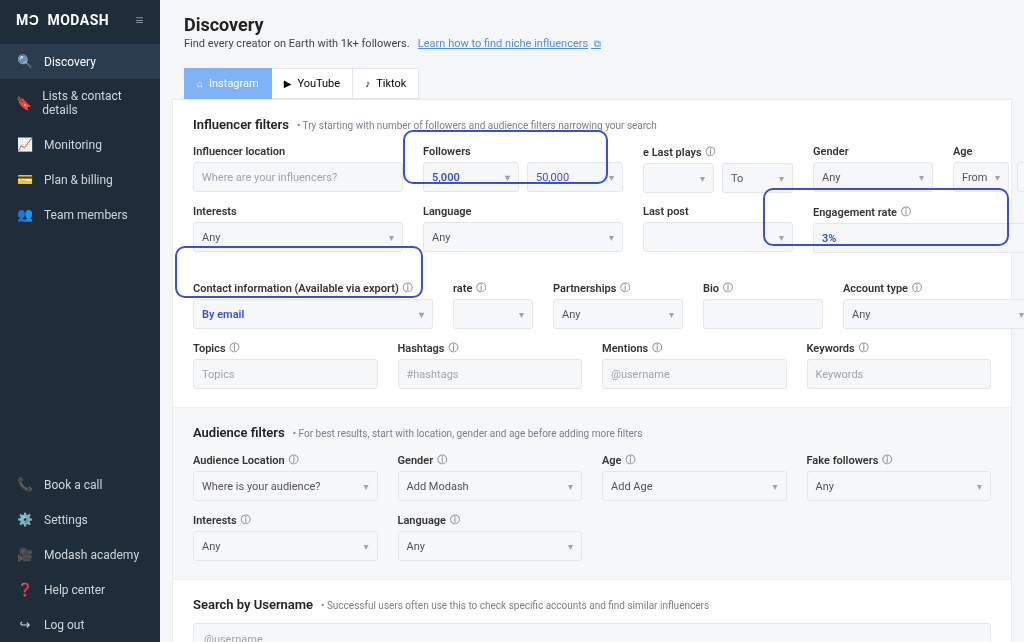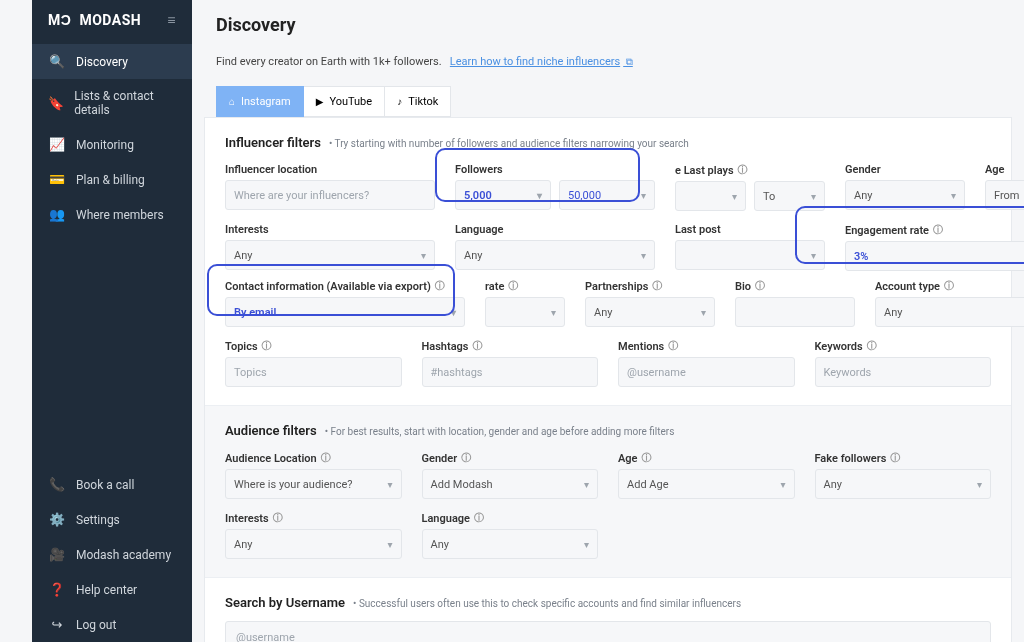"MƆ" .sidebar { margin-left: 32px -> none }
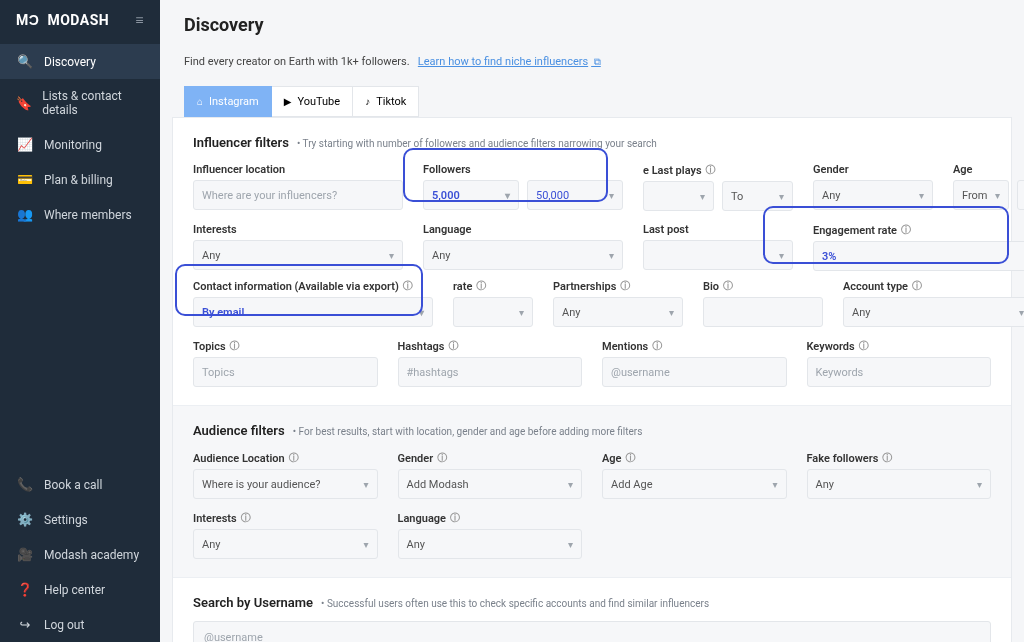"Find every creator on Earth" .sub { margin-top: 20px -> 2px }
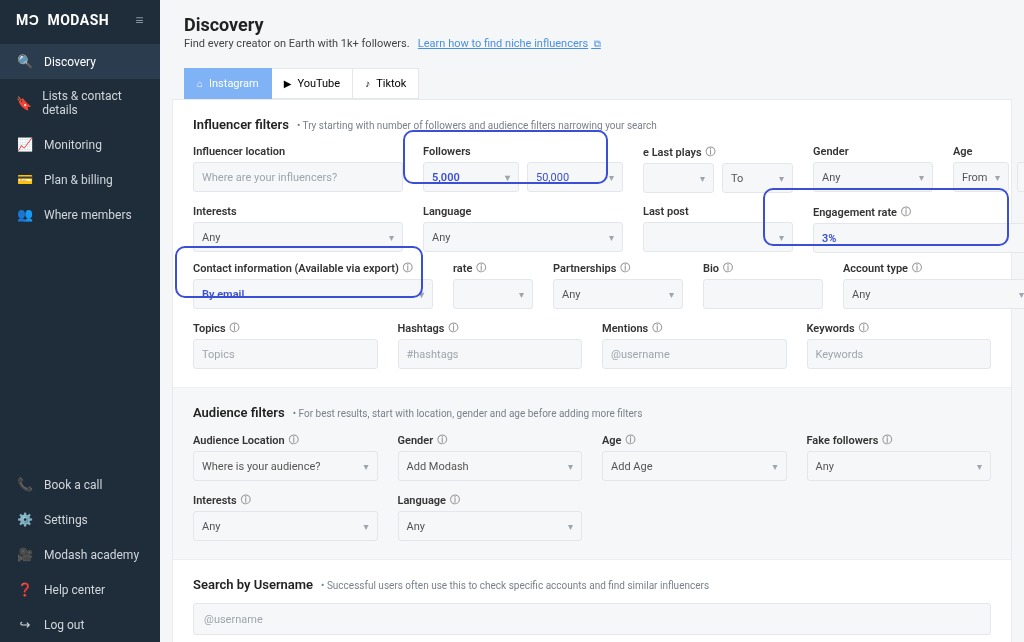"Where members" span { text: Where -> Team }
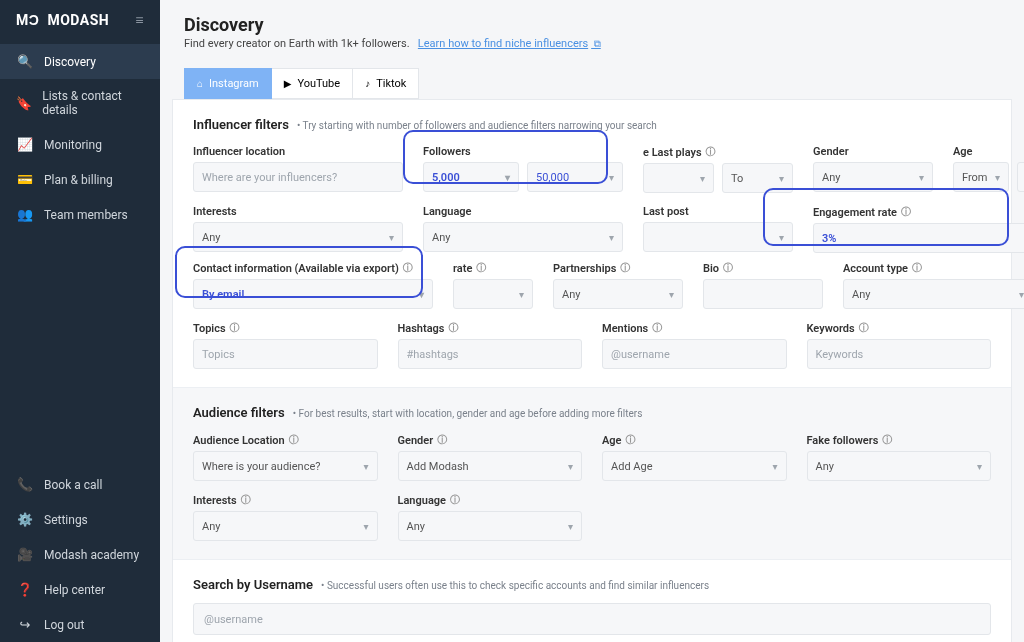"Contact information (Available via" div.grid { margin-top: 8px -> 28px }
